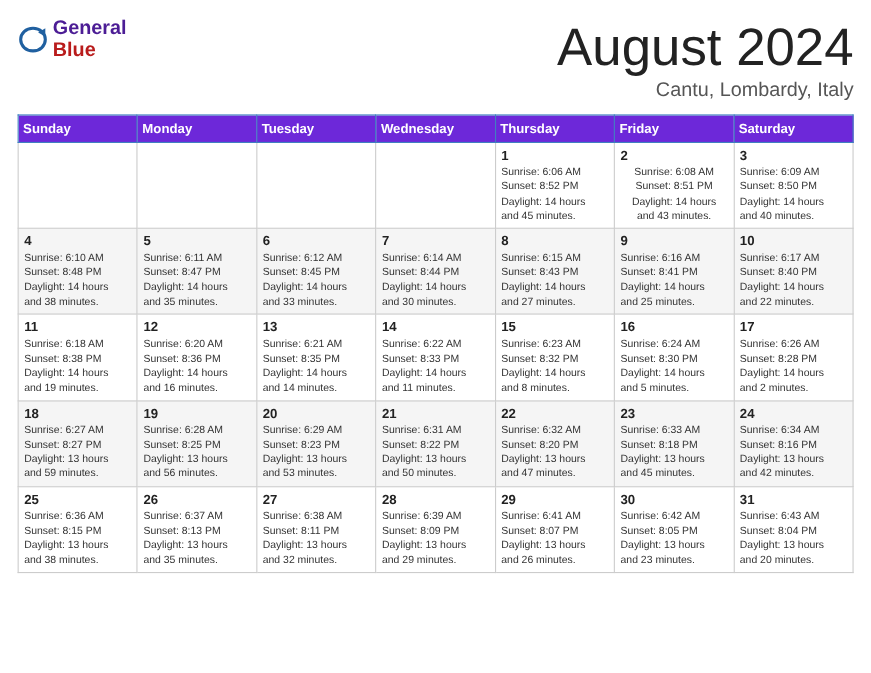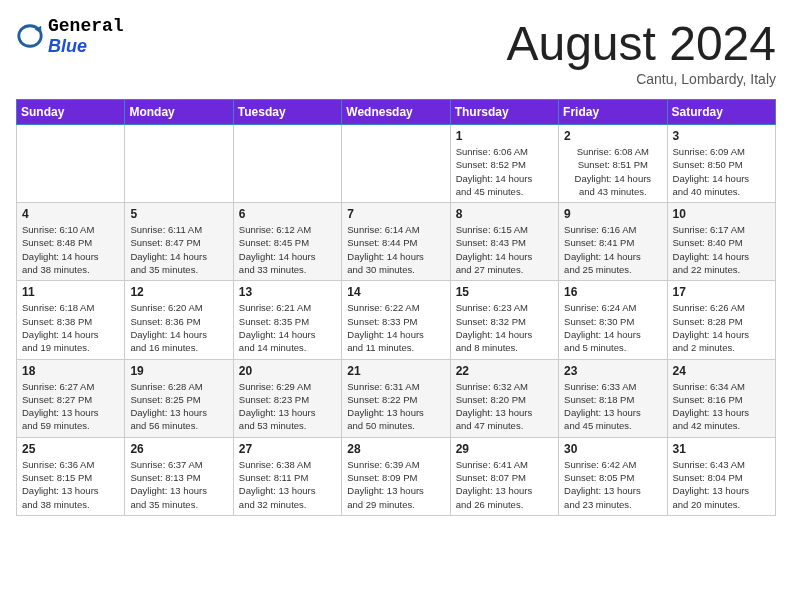"General" .logo-general { color: #000000 -> #4c1d95; font-family: Liberation Mono, monospace -> none }
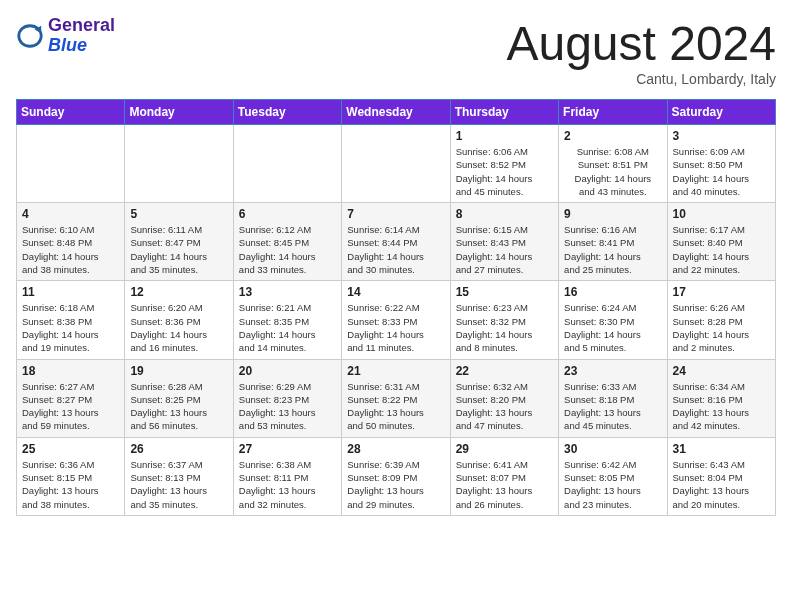"Blue" .logo-blue { color: #1d4ed8 -> #b91c1c; font-style: italic -> none }
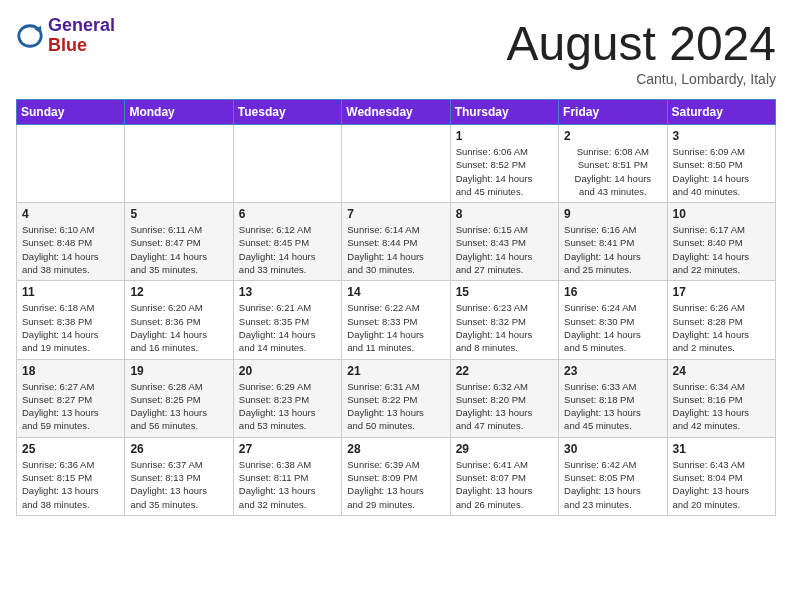"Cantu, Lombardy, Italy" .location { font-size: 14px -> 18px }
